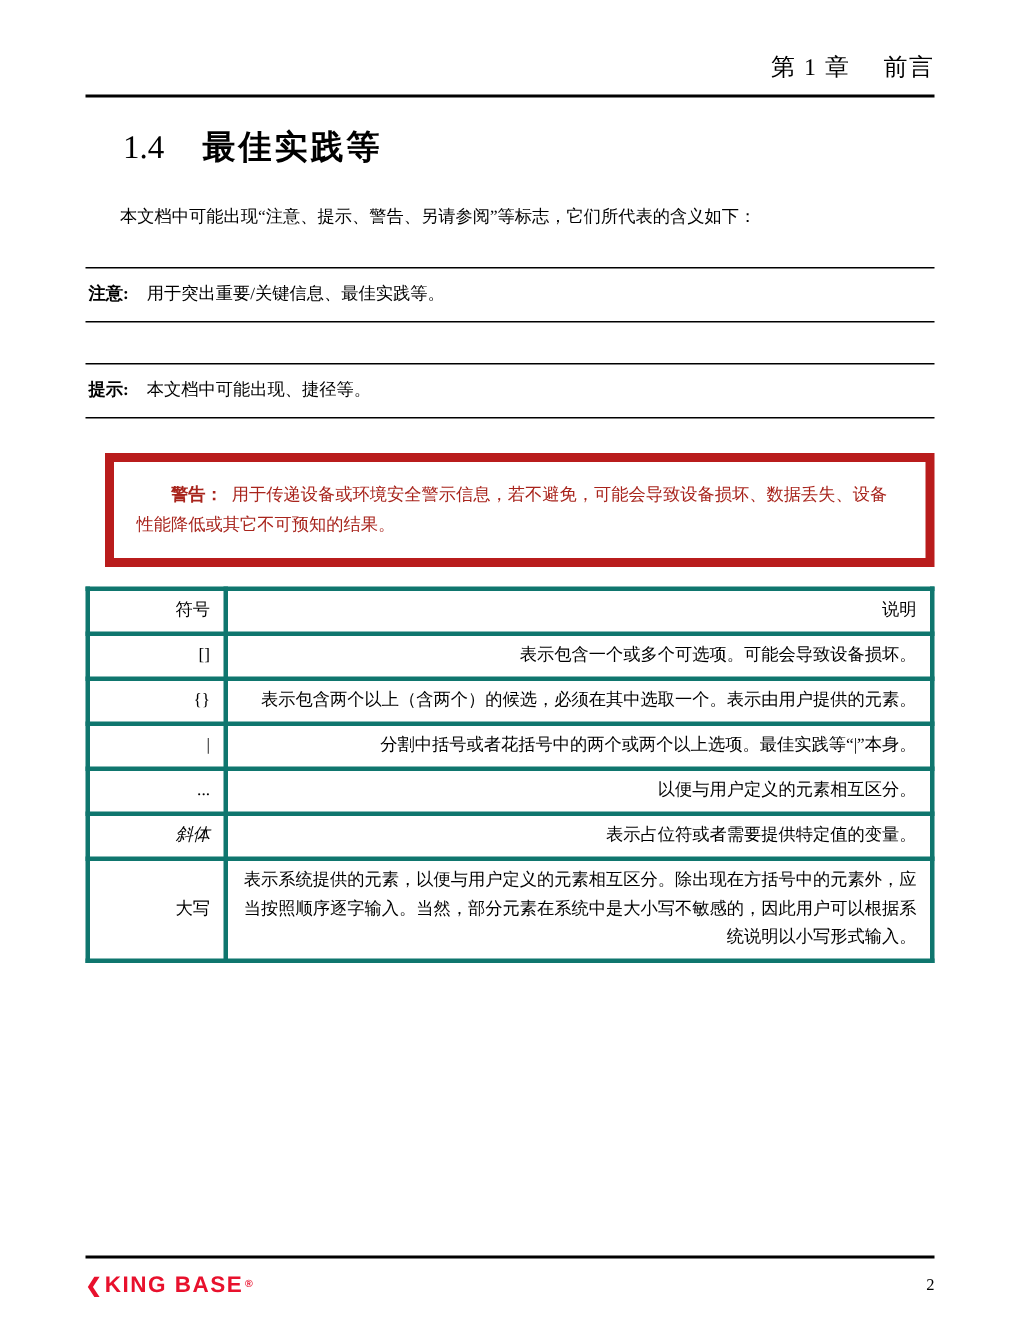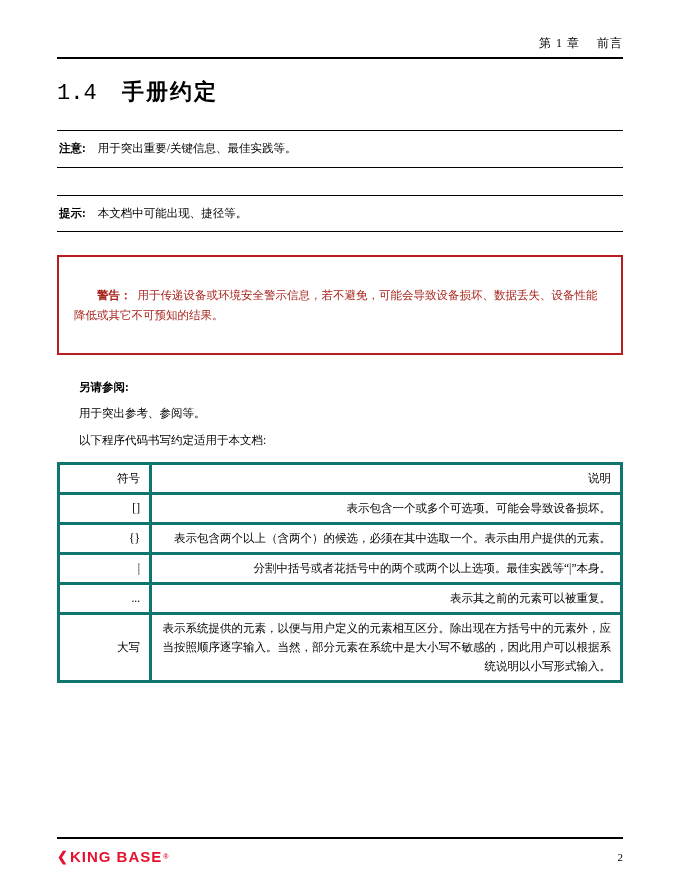"第 1 章 前言" .page-header-text { font-size: 12px -> 16px }
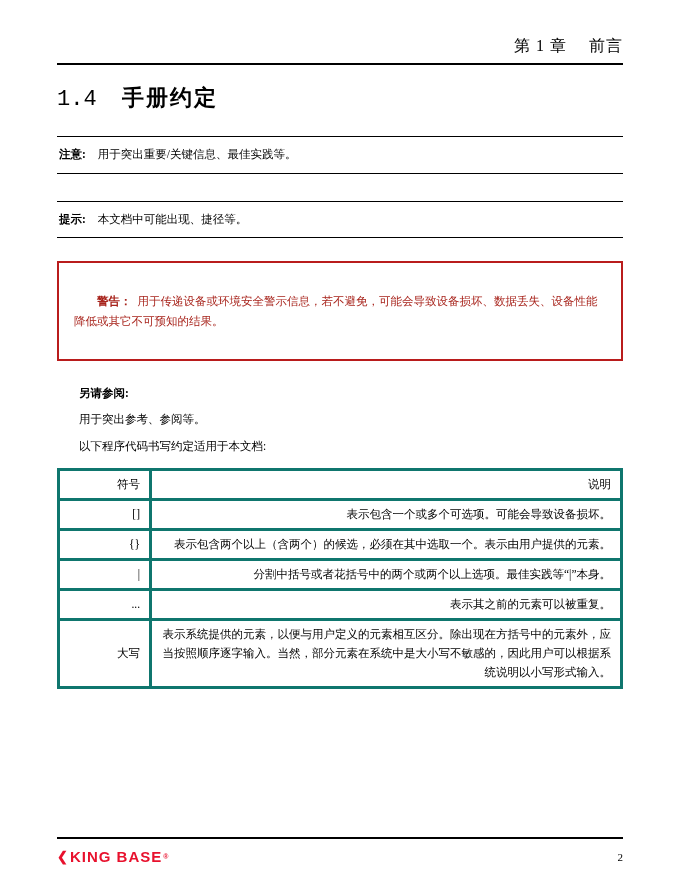"1.4" .section-title .num { font-family: Liberation Mono, monospace -> Liberation Serif, serif; margin-left: none -> 25px }
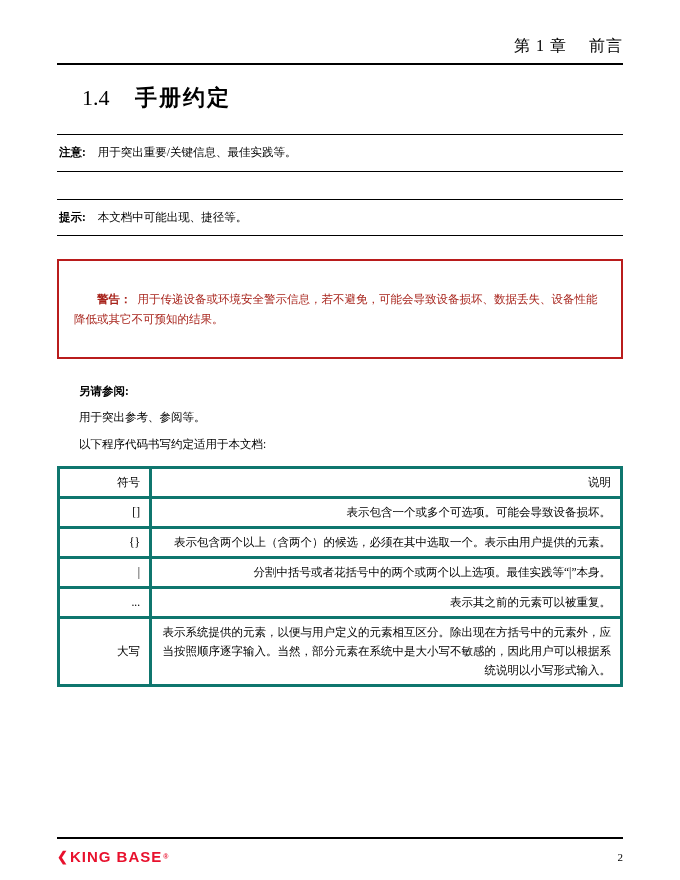"手册约定" span.ttl { text: 手册约定 -> 最佳实践等 }
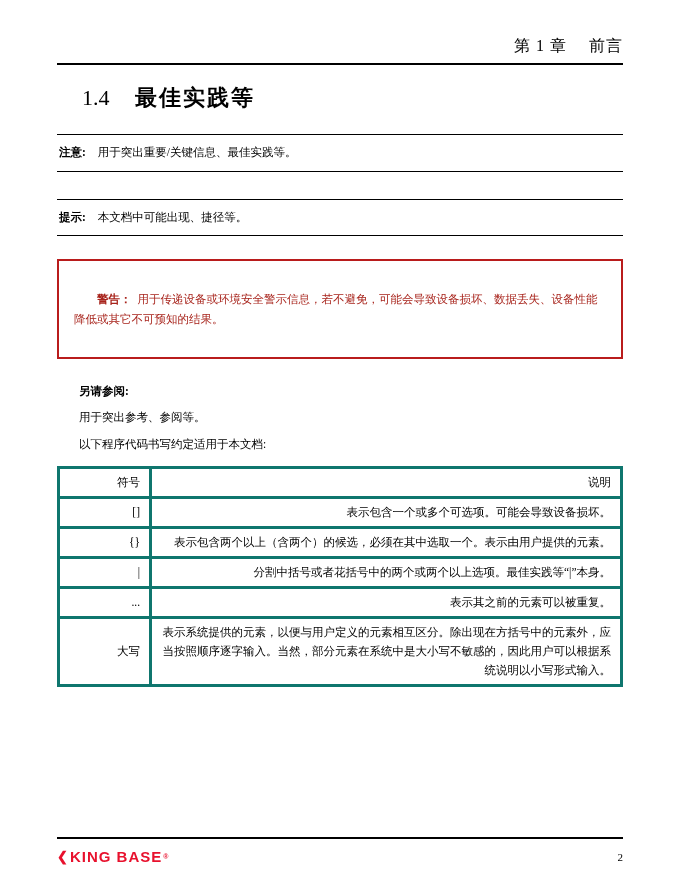"本文档中可能出现“注意、提示、警告、另请参阅”等标志，它们所代表的含义如下：" p.intro { html: none -> <p>本文档中可能出现“注意、提示、警告、另请参阅”等标志，它们所代表的含义如下：</p> }
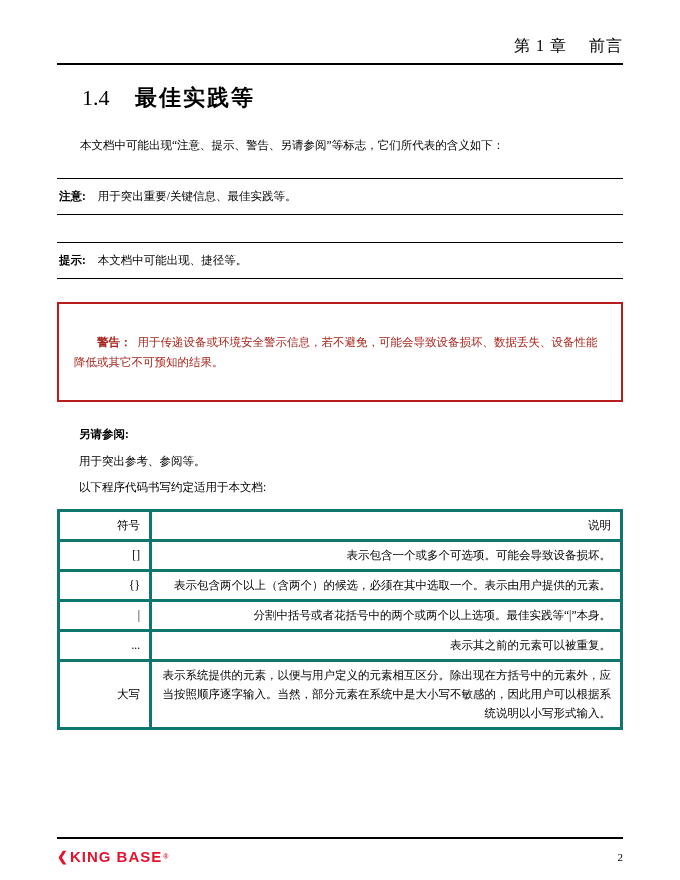"警告：" .warning-box { border: 2px solid #b91c1c -> 6px solid #b91c1c; margin-left: 0 -> 13px; padding: 28px 15px -> 12px 15px }
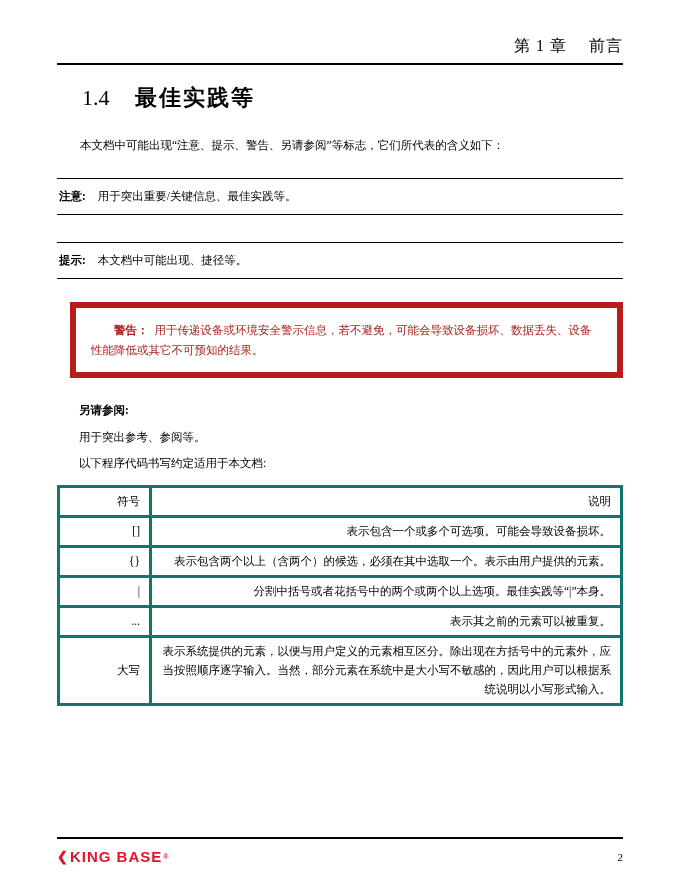"另请参阅:" div.see-also { html: <div> <div>另请参阅:</div> <div>用于突出参考、参阅等。</div> <div>以下程序代码书写约定适用于本文档:</div> </div> -> none }
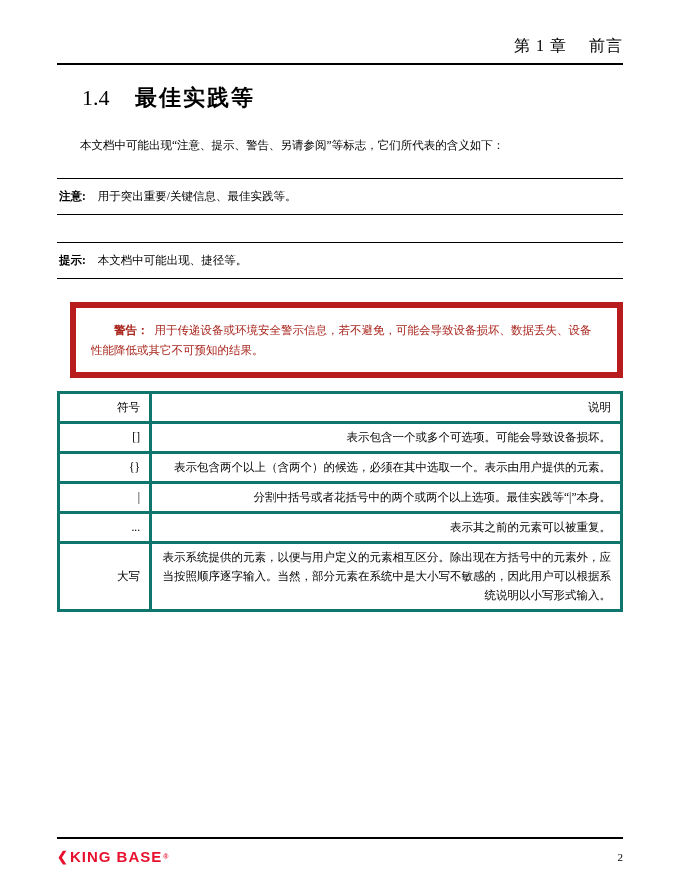"表示其之前的元素可以被重复。" td { text: 表示其之前的元素可以被重复 -> 以便与用户定义的元素相互区分 }
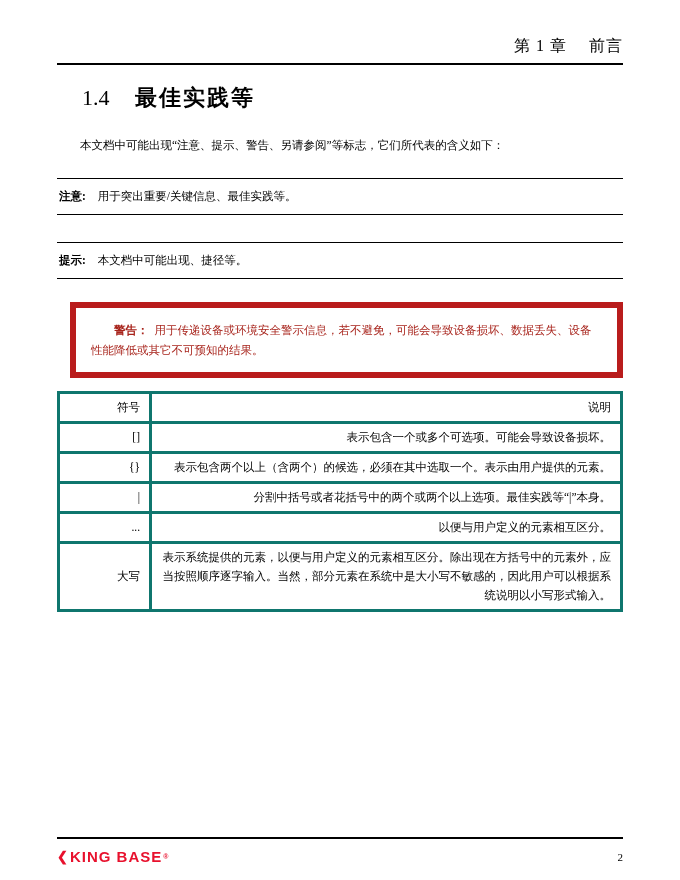"斜体" tr { html: none -> <tr> <td>斜体</td> <td>表示占位符或者需要提供特定值的变量。</td> </tr> }
